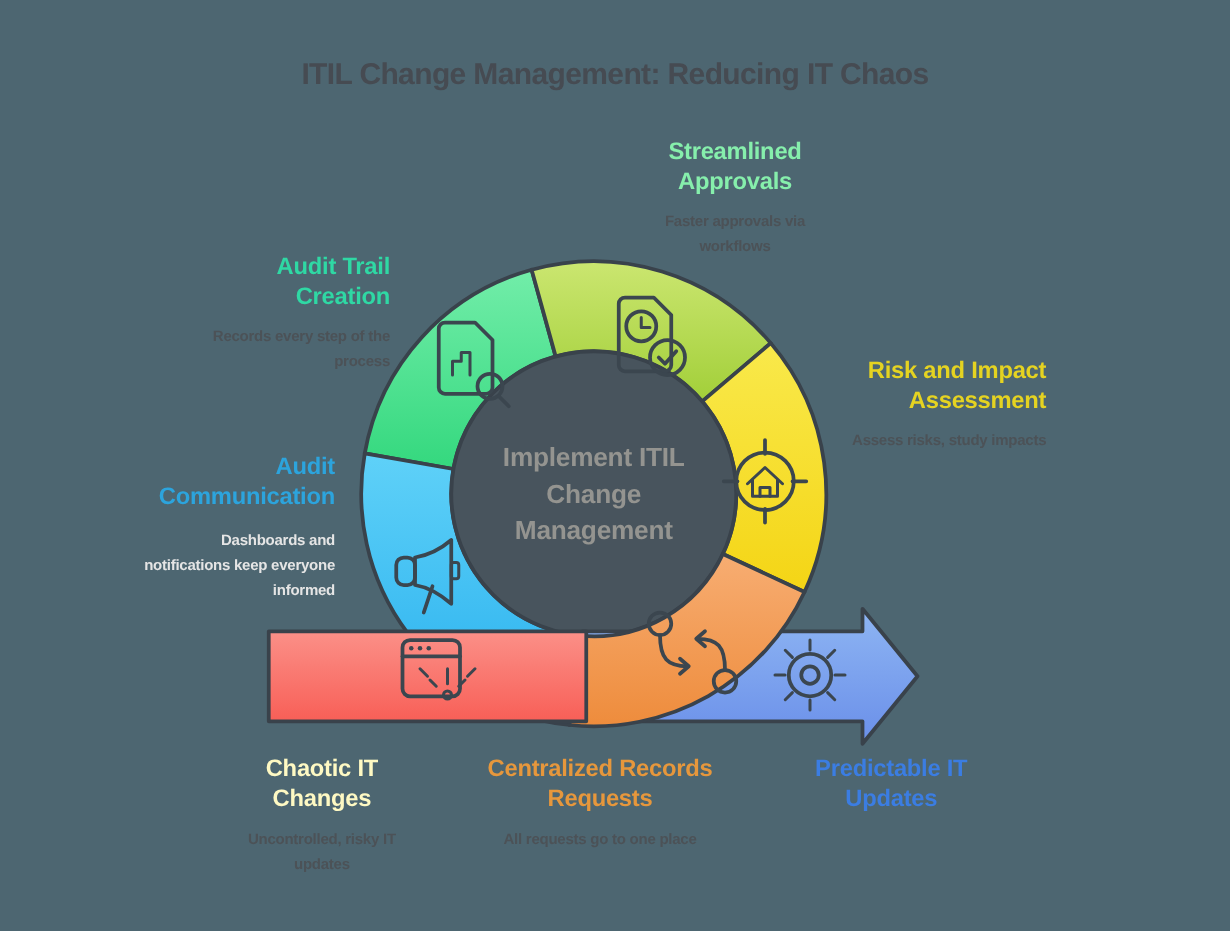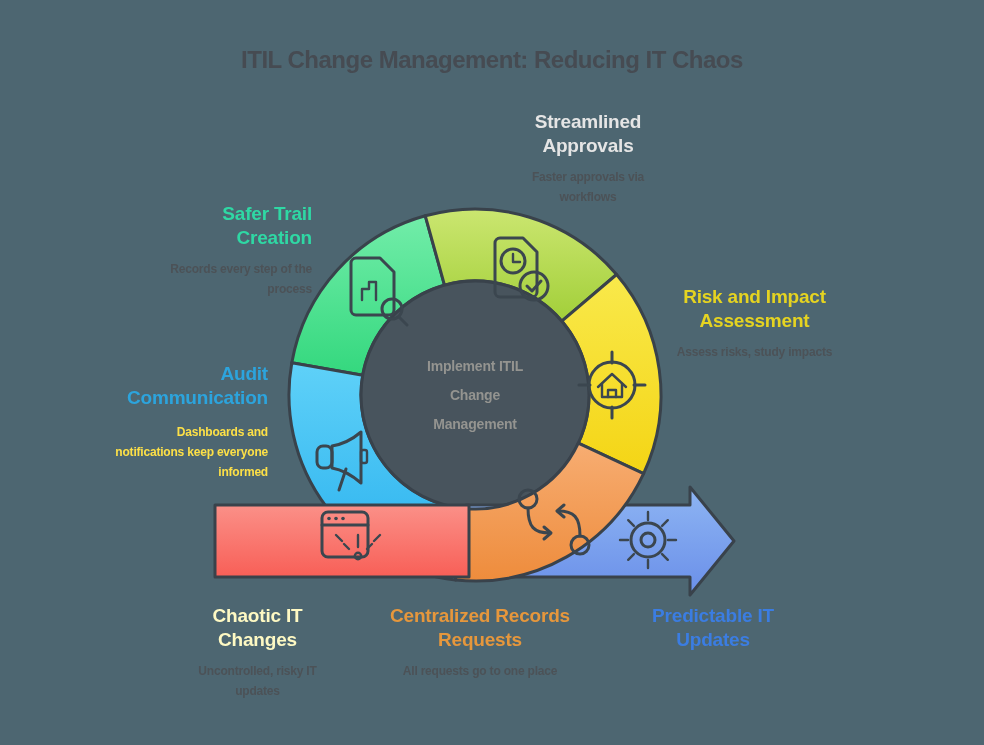"Streamlined Approvals" div.callout-title { color: #e5e5e5 -> #86efac }
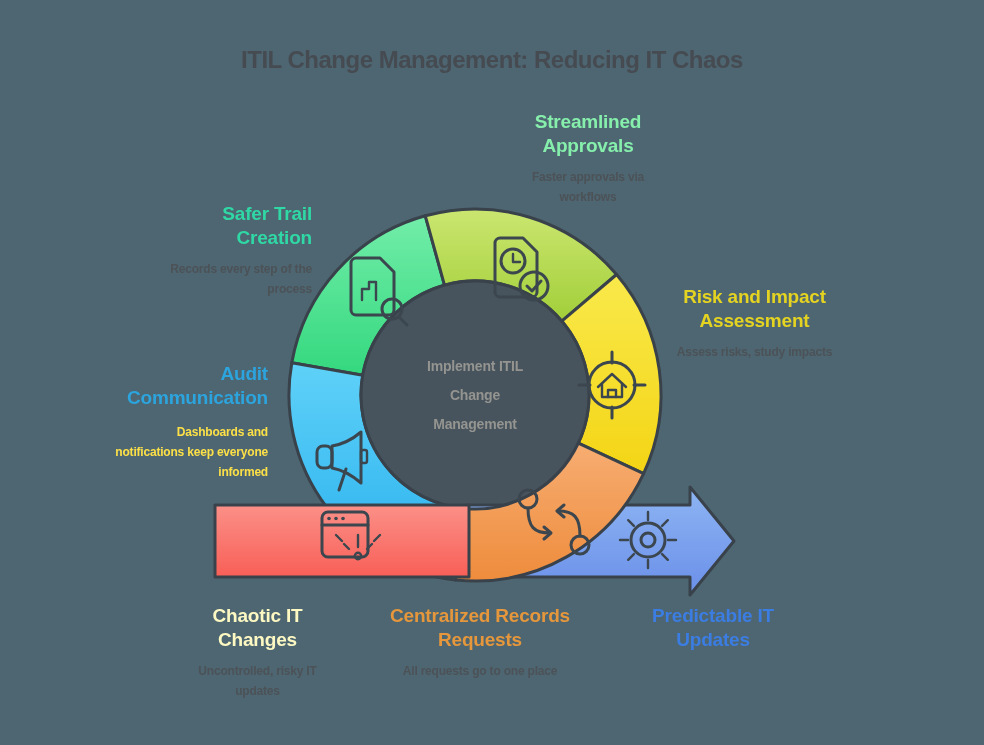"Safer Trail Creation" div.callout-title { text: Safer -> Audit }
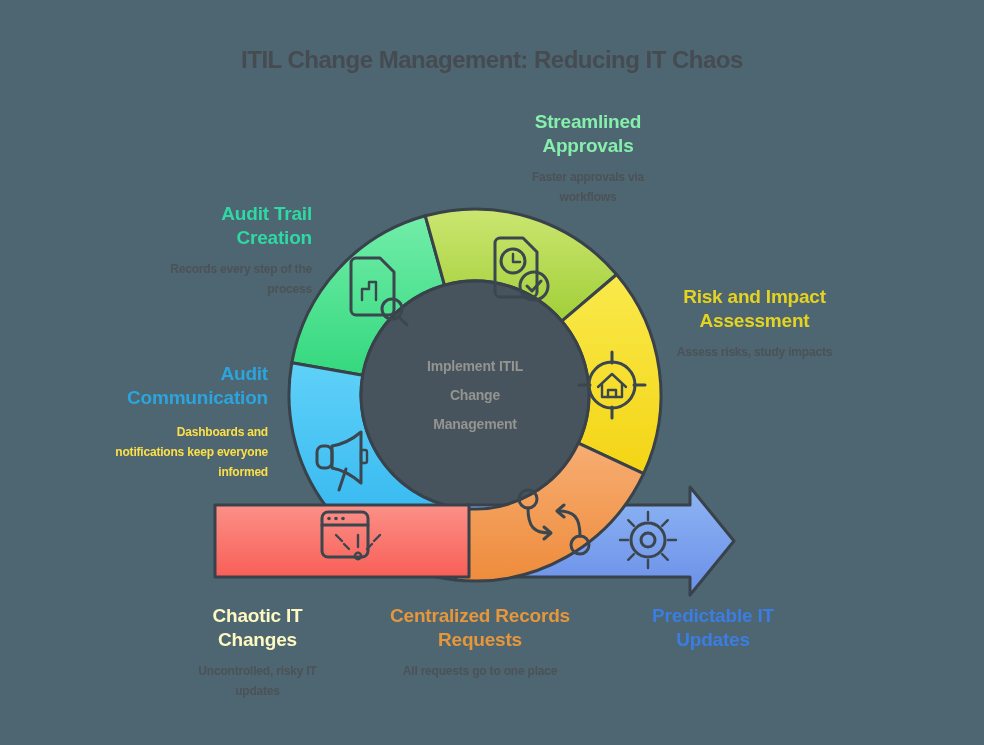"Risk and Impact Assessment" .align-l { text-align: center -> right }
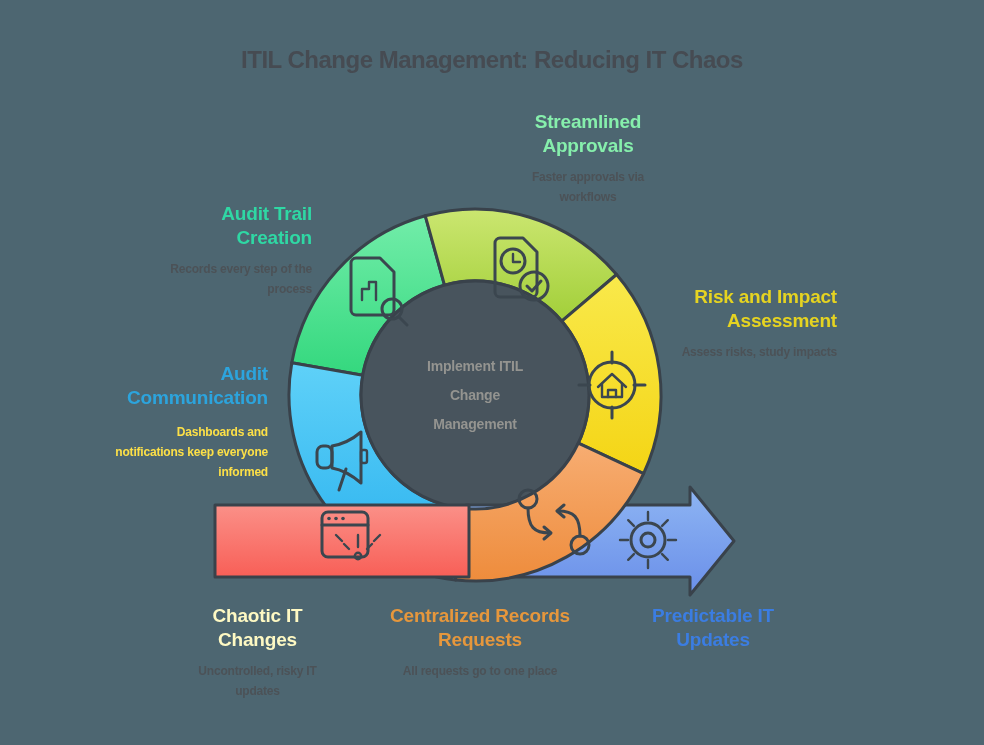"Implement ITIL" .center-text { font-size: 14px -> 21px }
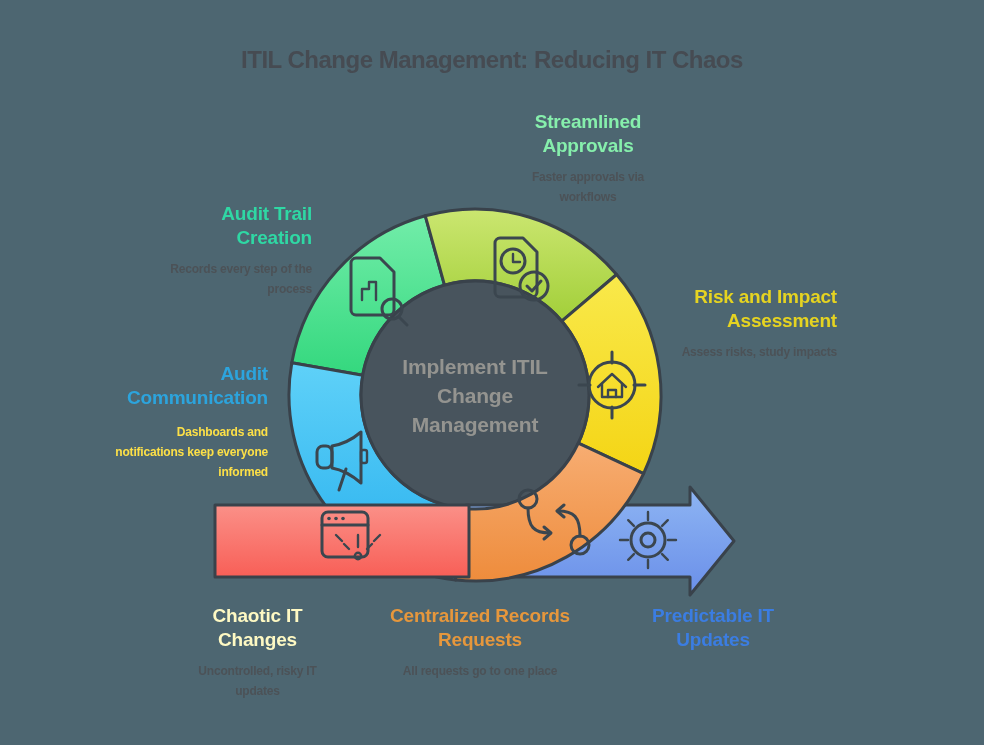"Dashboards and notifications keep" div.callout-desc { color: #fde047 -> #e5e5e5 }
